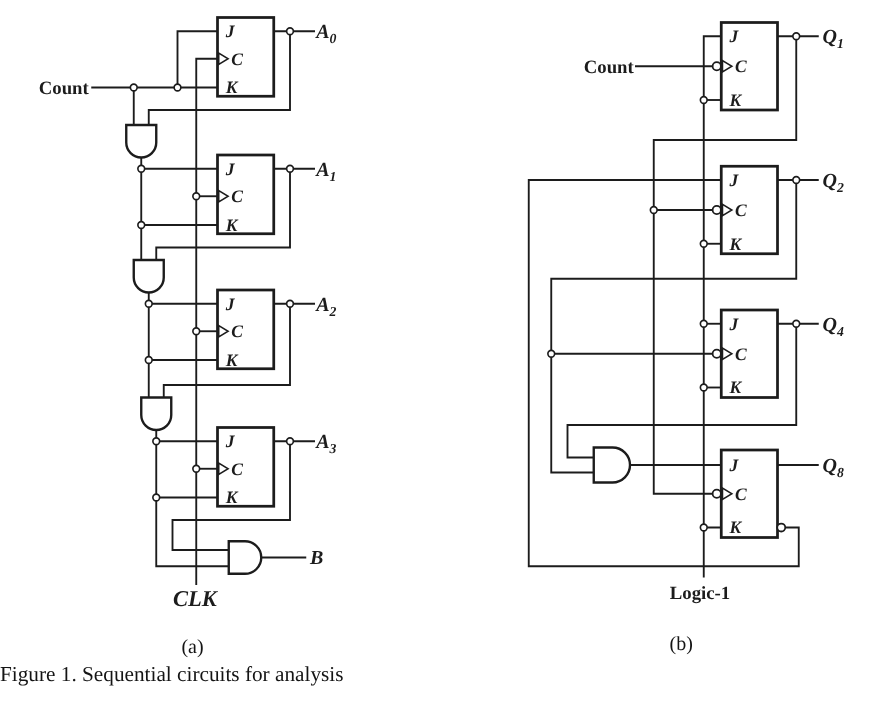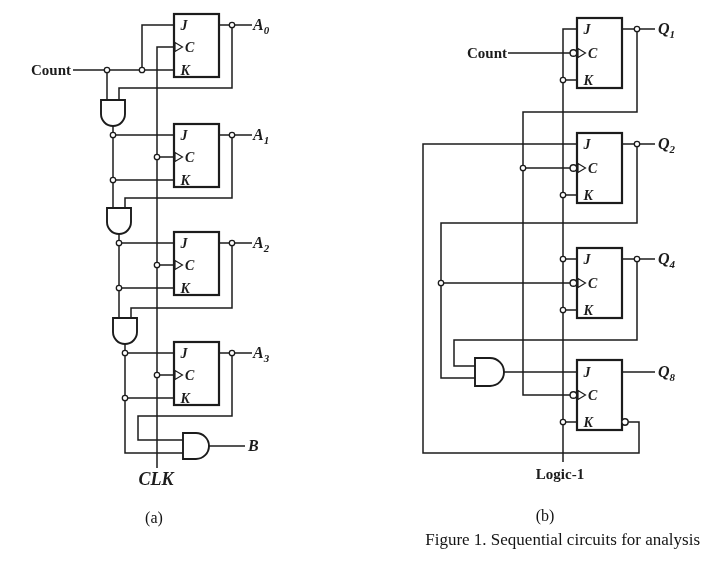"Figure 1. Sequential circuits for" #caption { text-align: right -> left }
